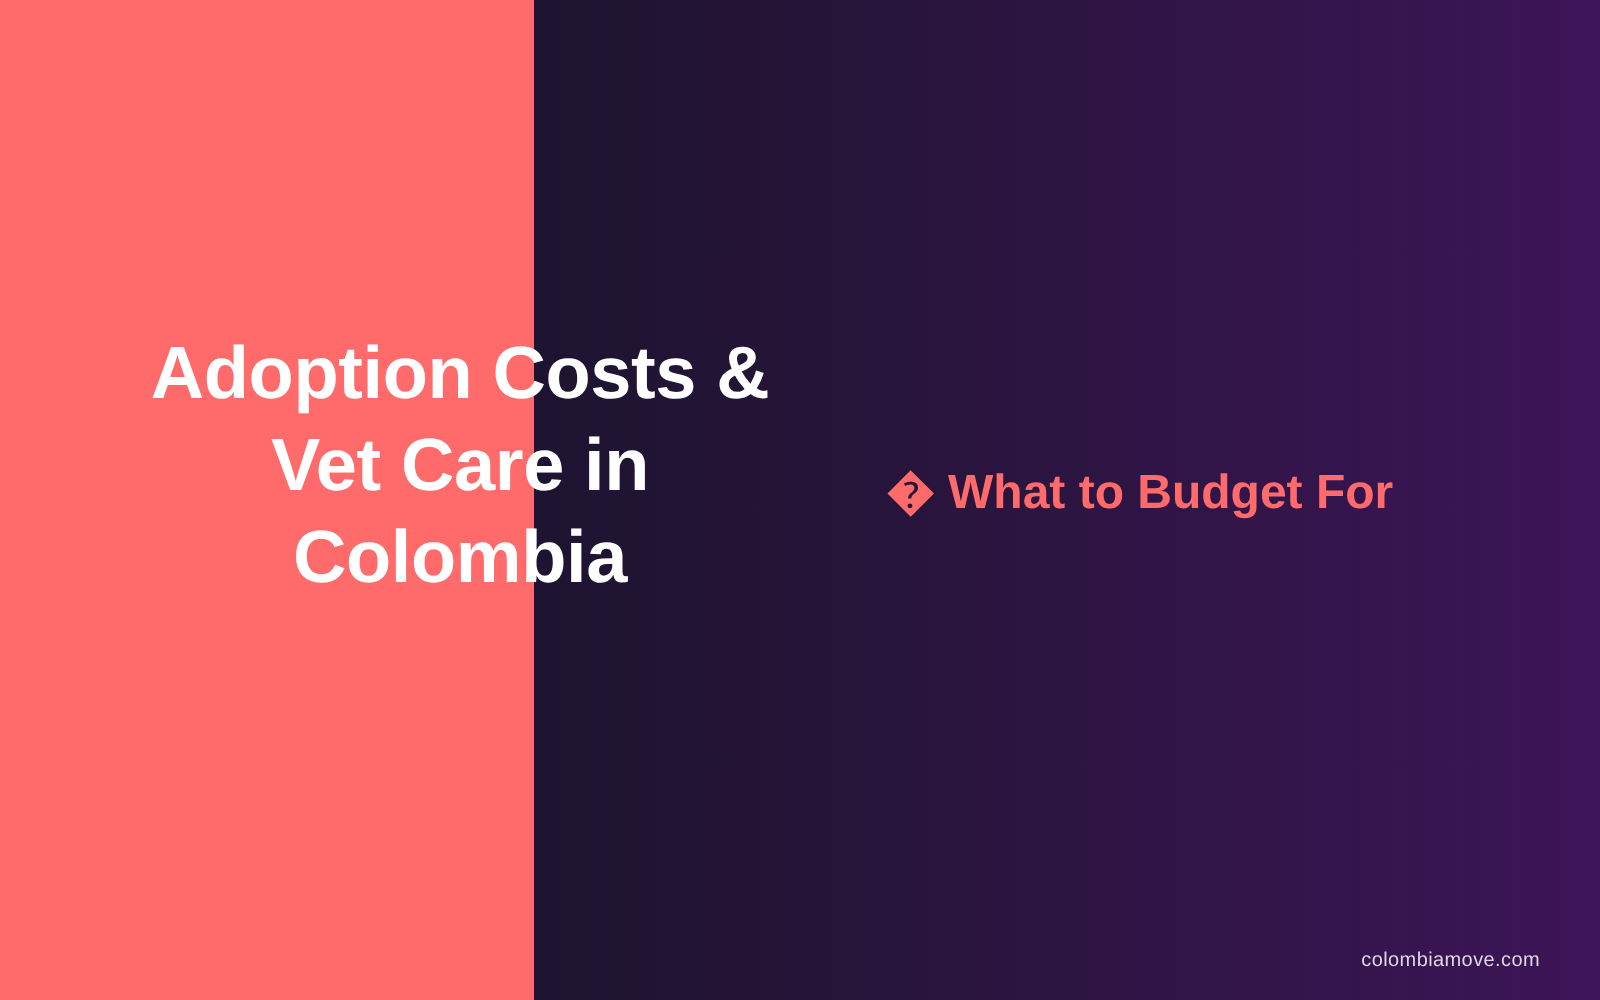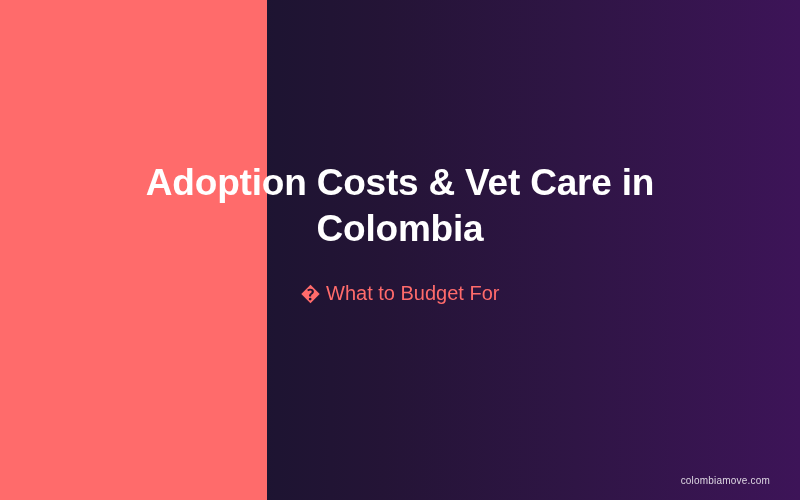"Adoption Costs & Vet Care" .content { flex-direction: column -> row }
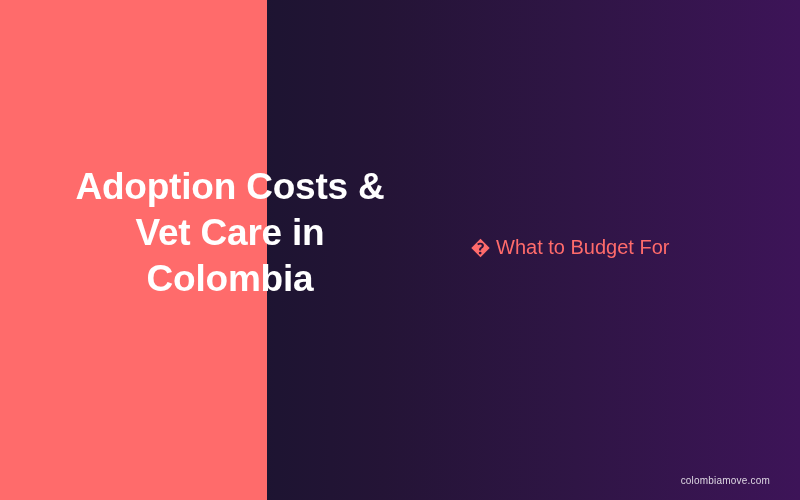"� What to Budget For" .subtitle { font-size: 20px -> 24px; font-weight: normal -> bold }
